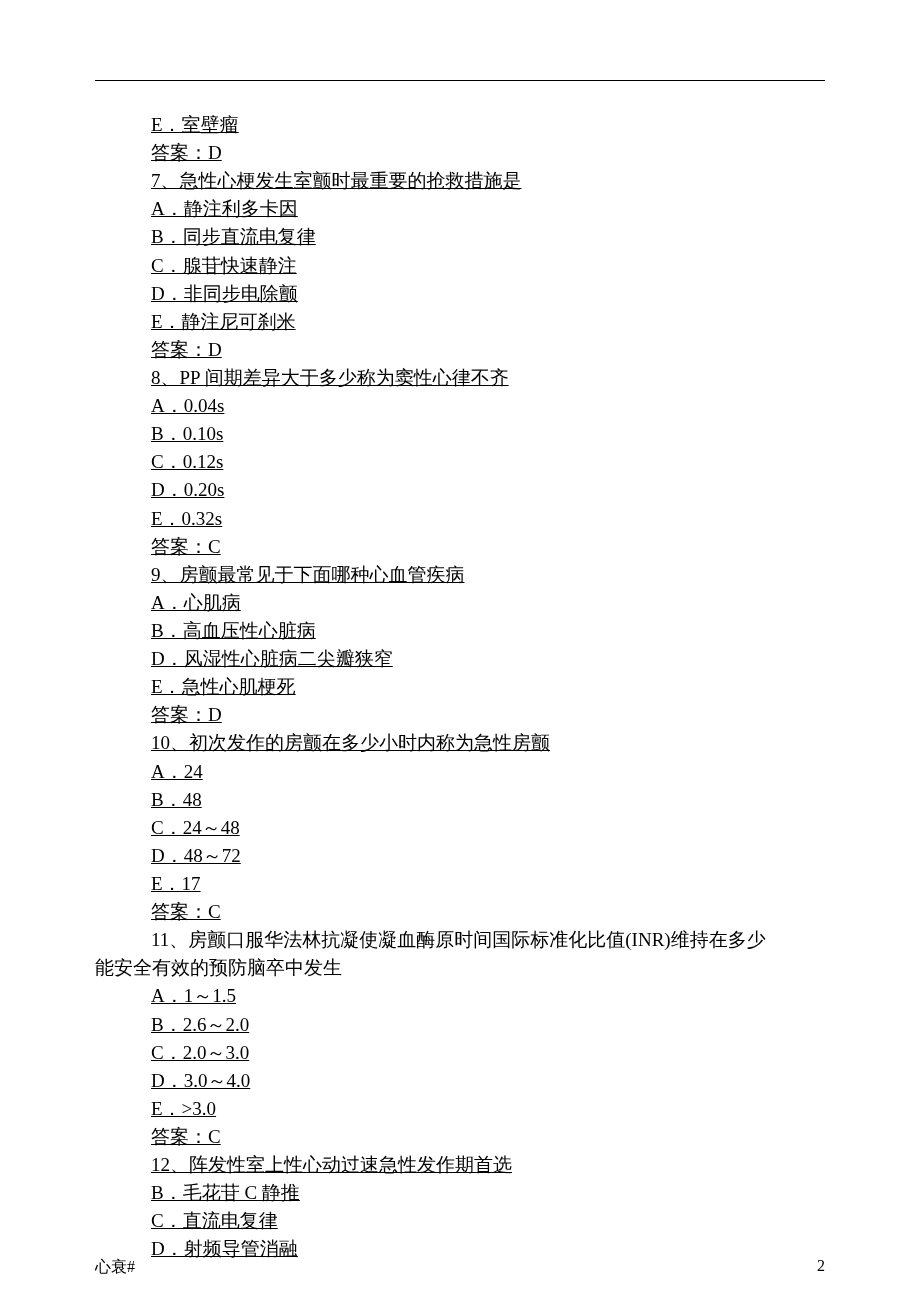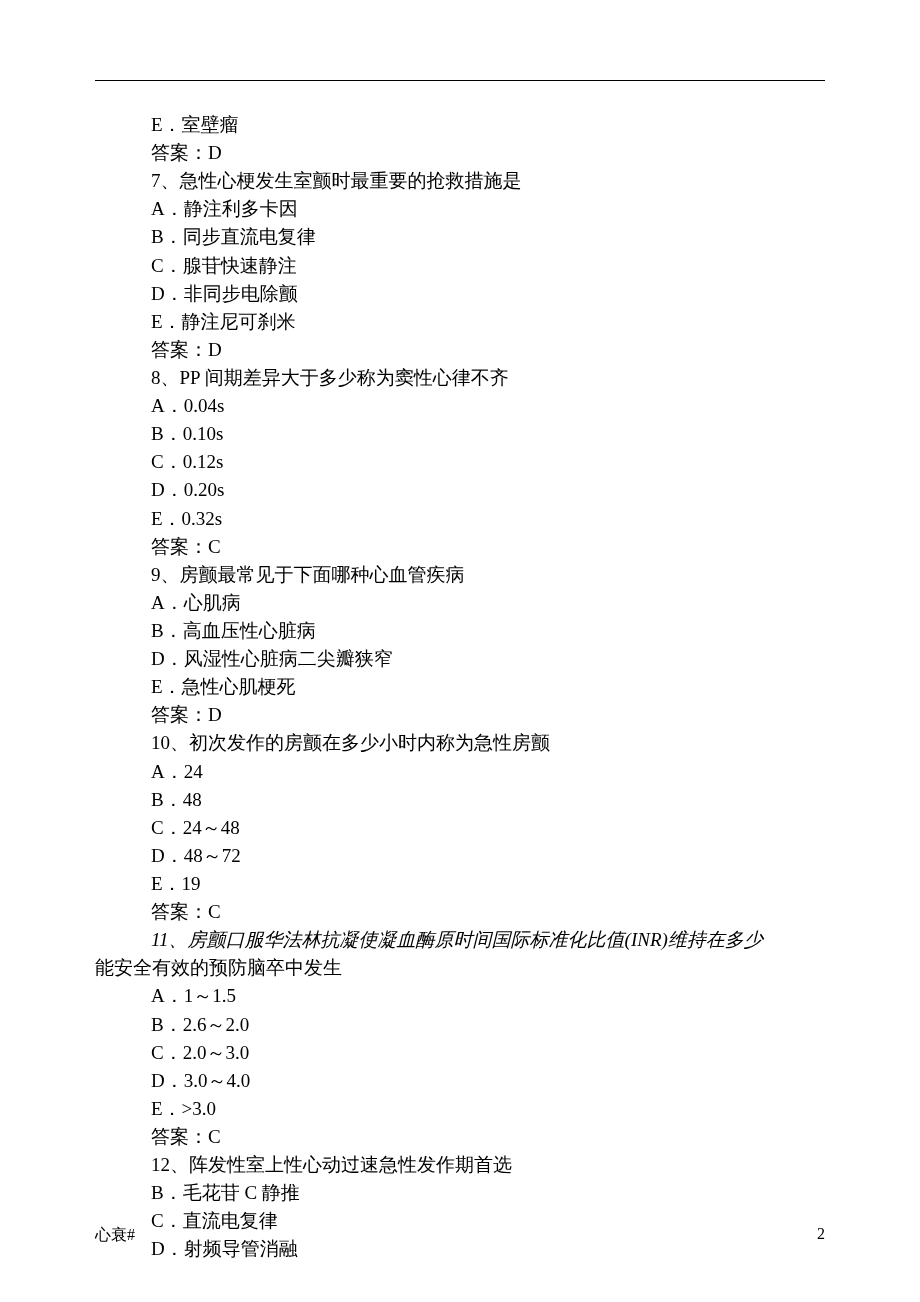"E．室壁瘤" .indent1 { text-decoration: none -> underline }
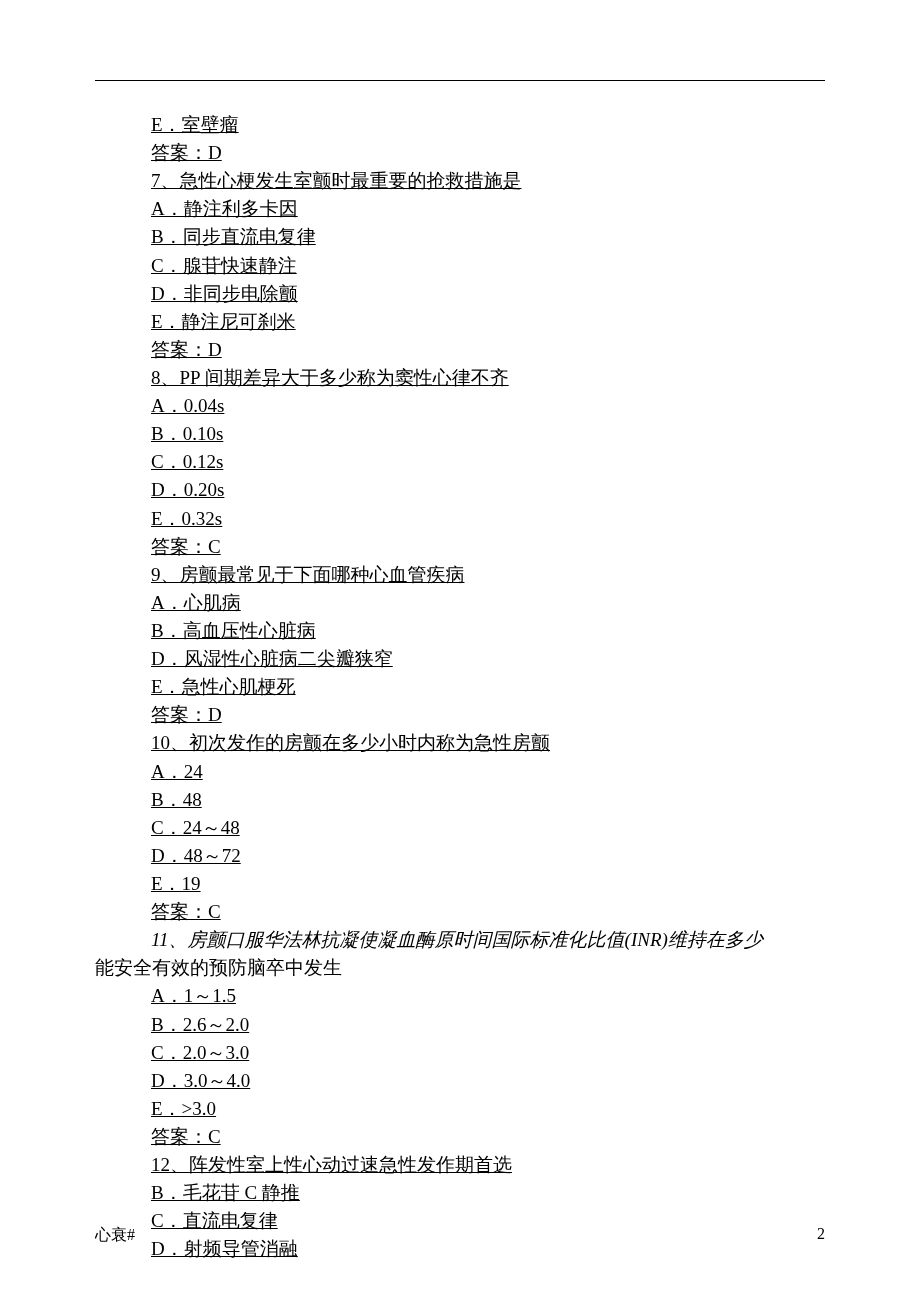"E．19" div.line { text: 19 -> 17 }
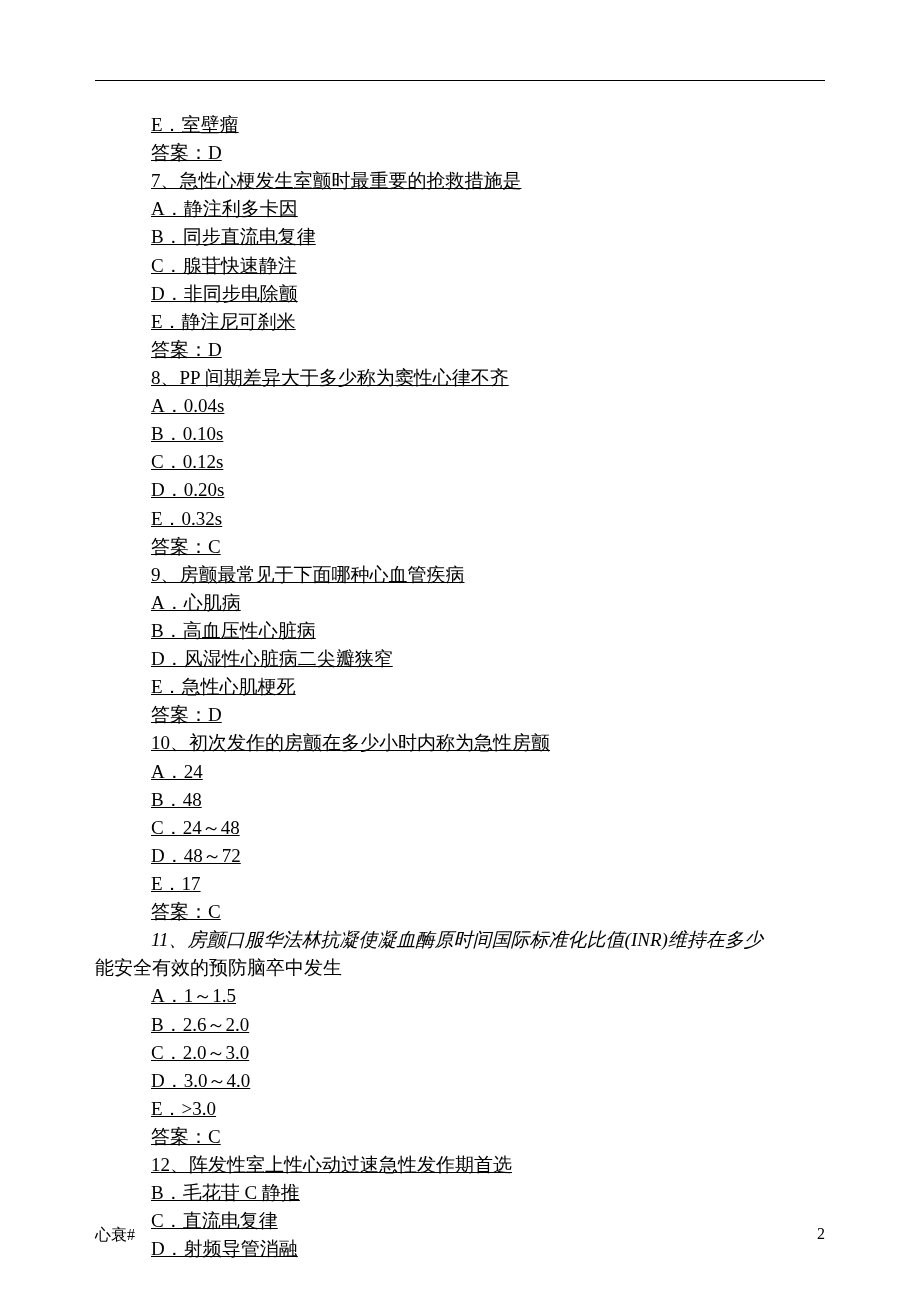"11、房颤口服华法林抗凝使凝血酶原时间国际标准化比值(INR)维持在多少" .q-stem-wrap { font-style: italic -> none }
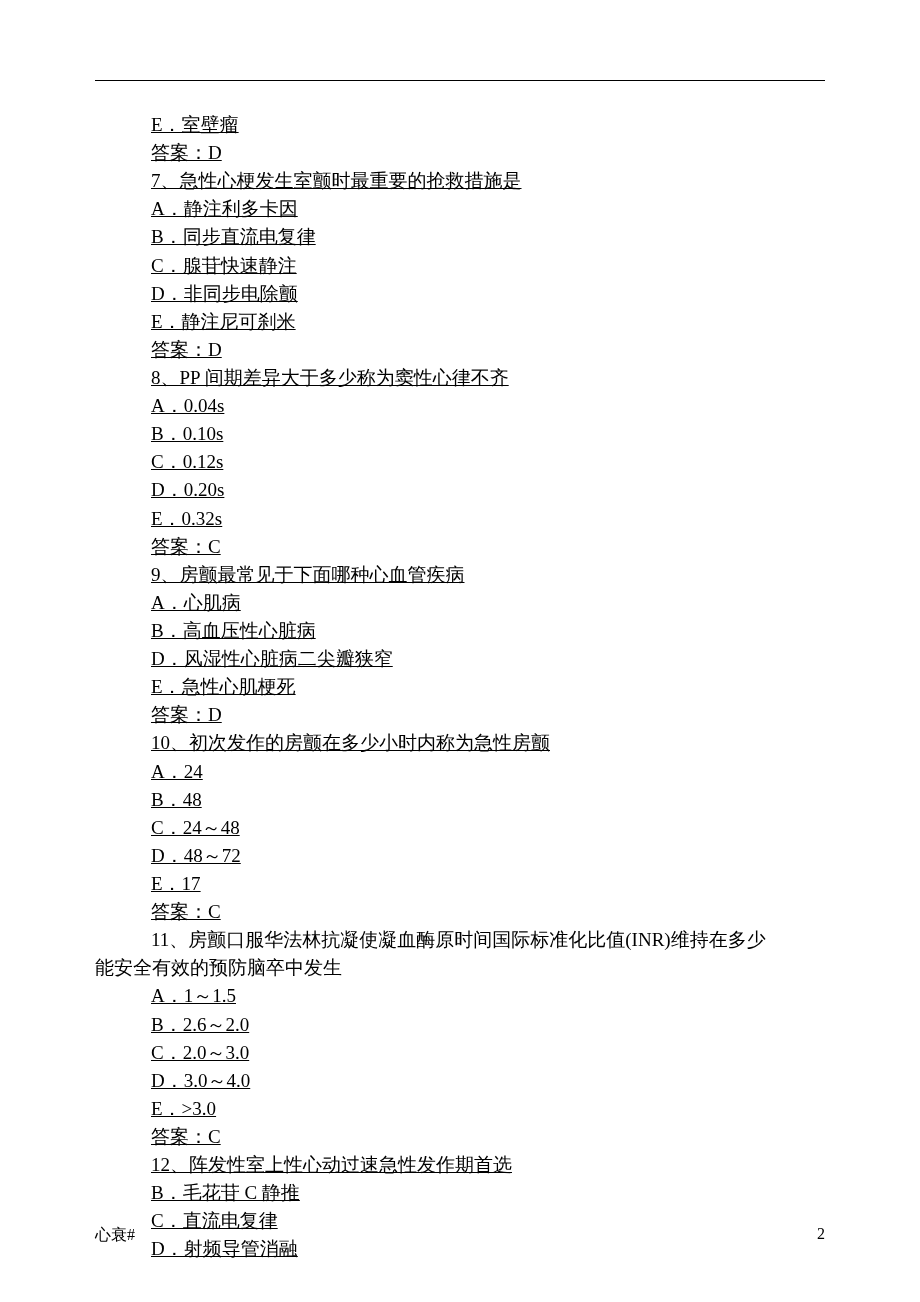"心衰#" .footer { bottom: 56px -> 24px }
